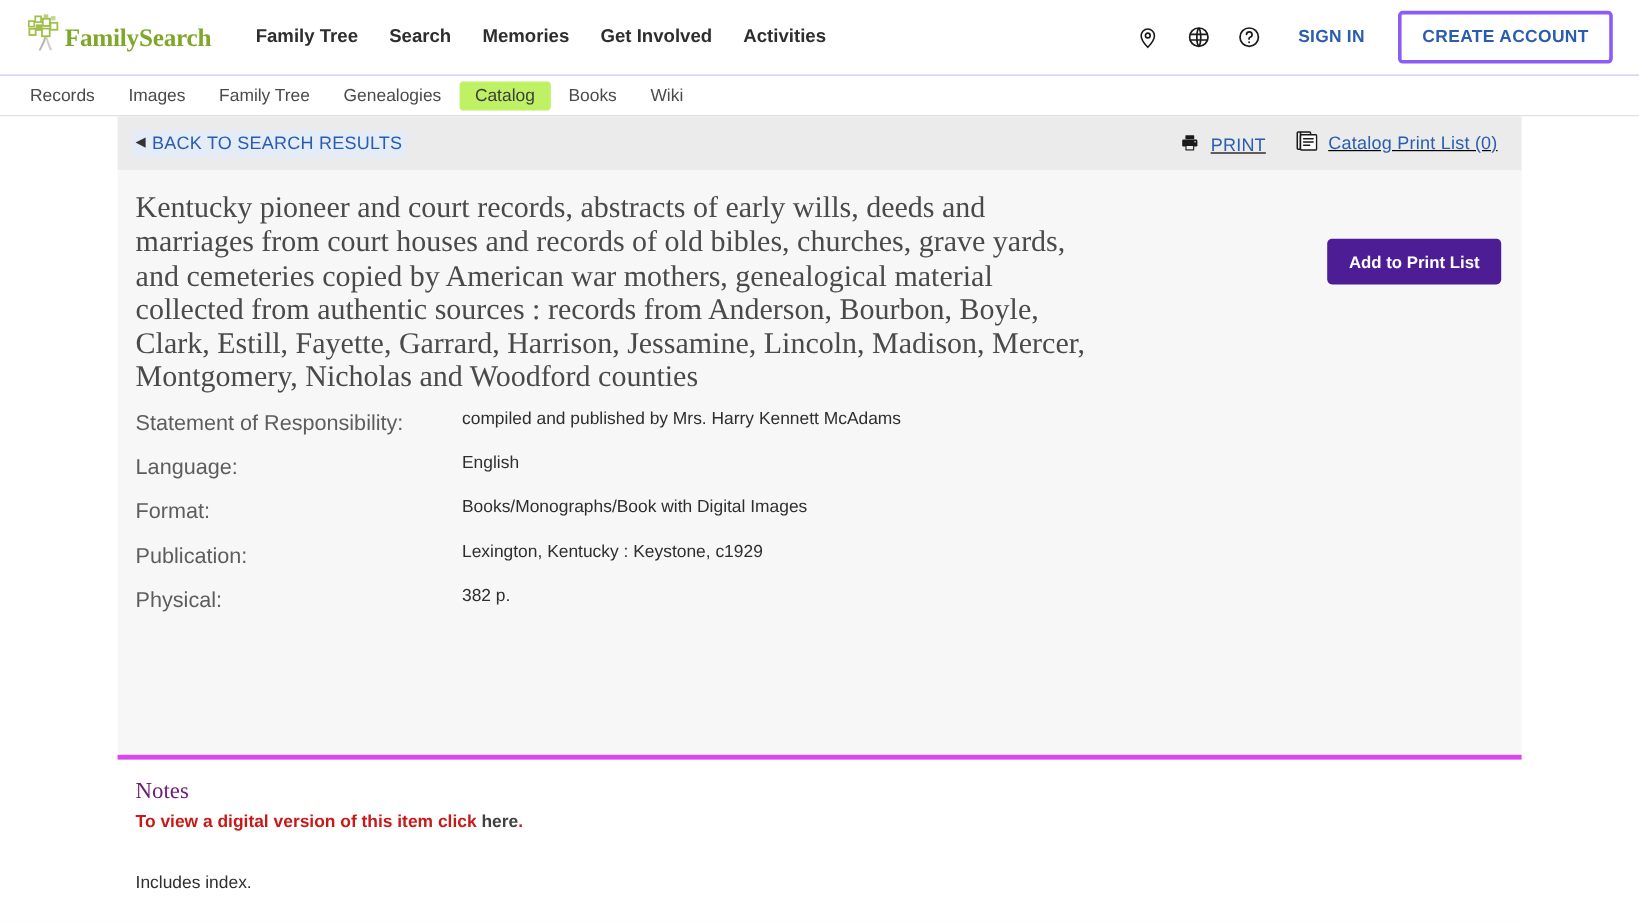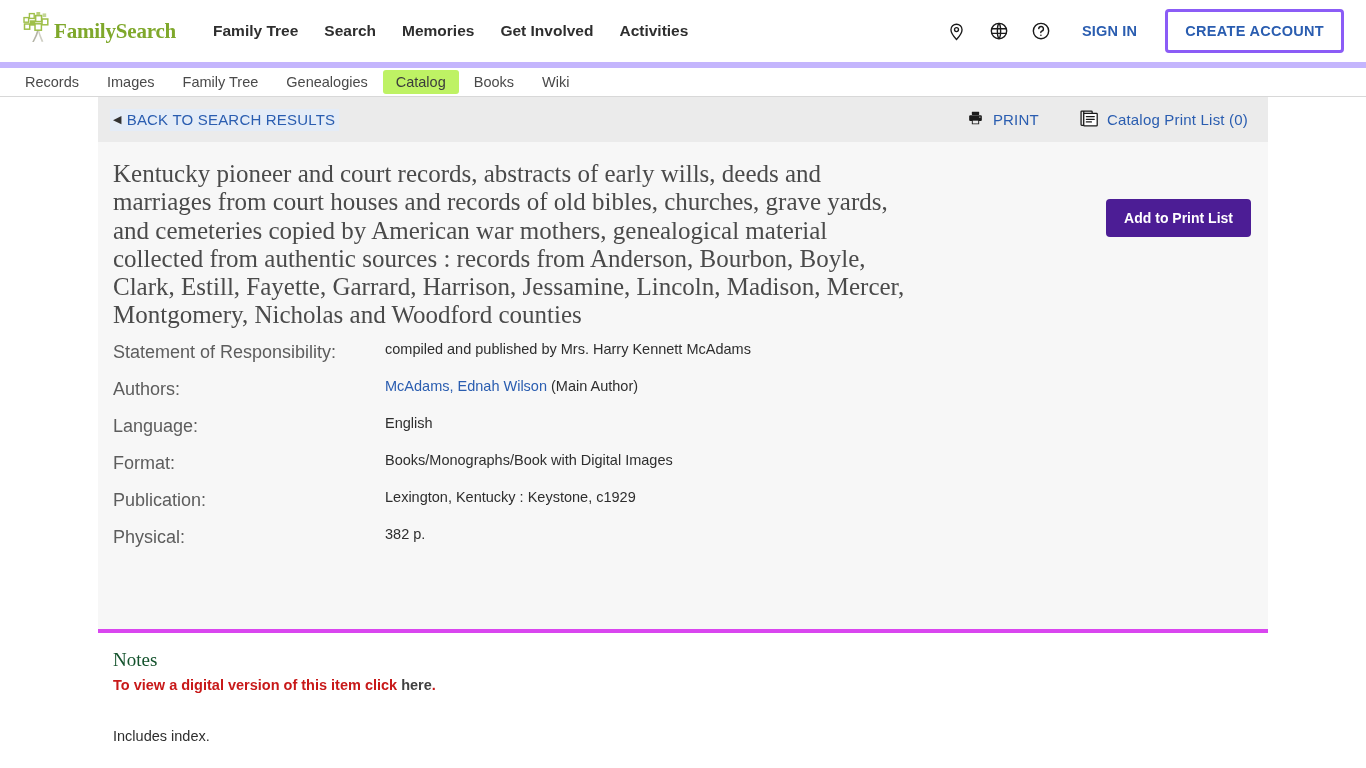"Records" .sub-nav { border-top: 6px solid #c4b5fd -> 1px solid #c4b5fd }
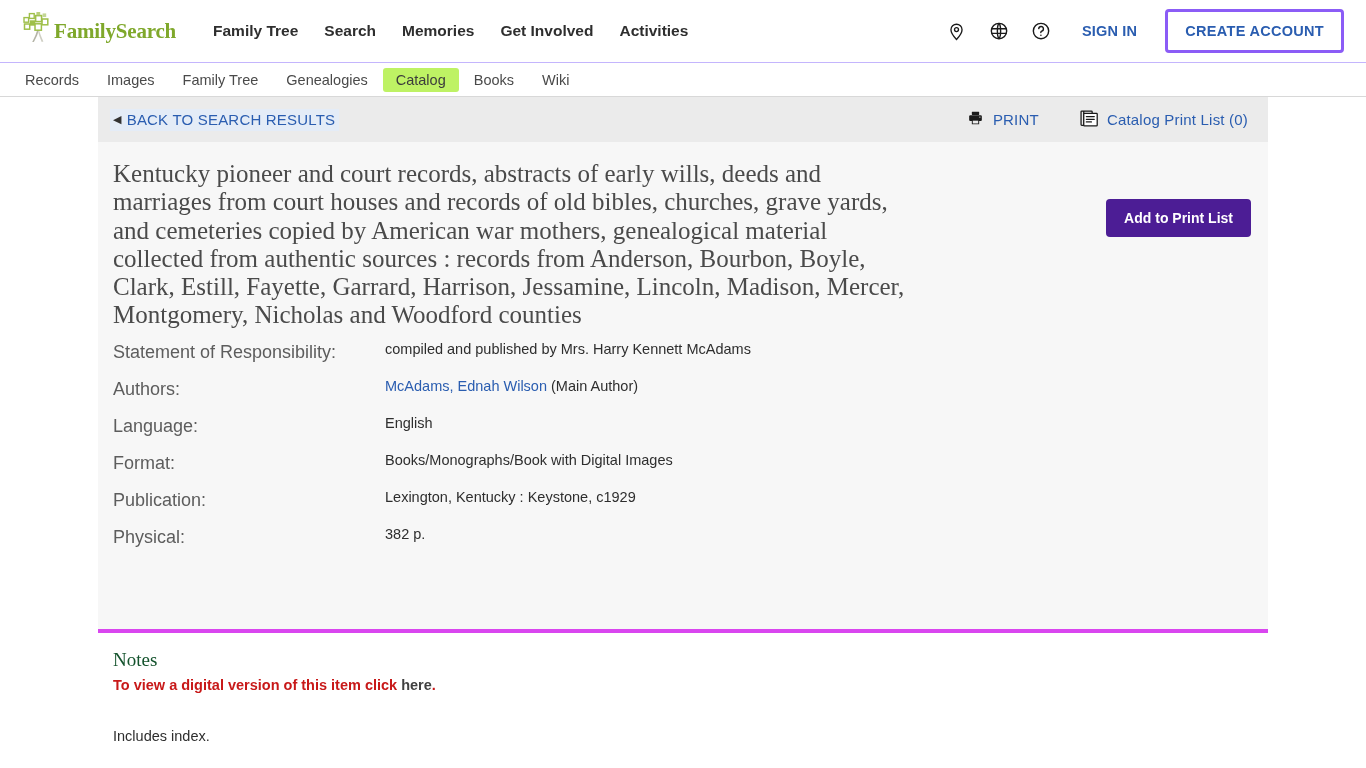"PRINT" .toolbar-right { align-items: center -> flex-end; gap: 40px -> 24px; text-decoration: none -> underline }
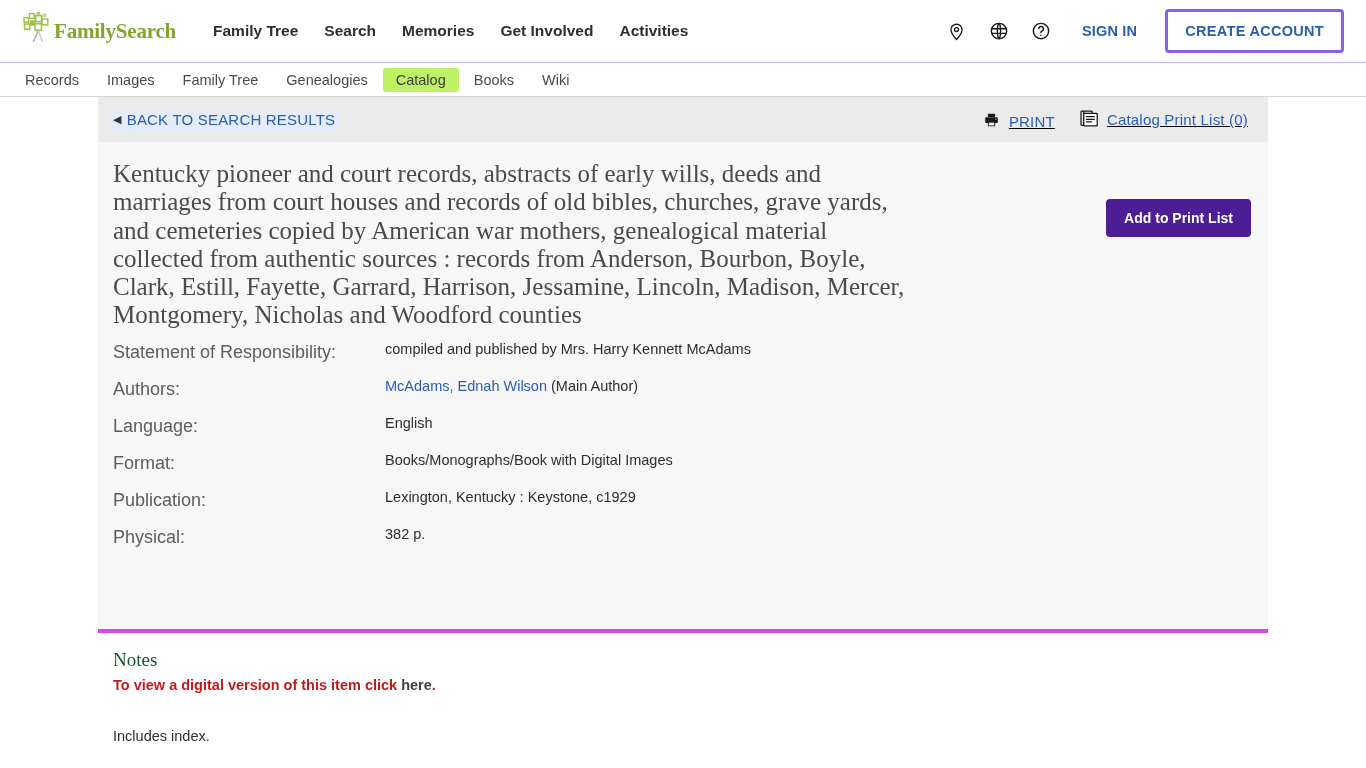"Authors:" tr { html: <tr> <td>Authors:</td> <td><a>McAdams, Ednah Wilson</a><span> (Main Author)</span></td> </tr> -> none }
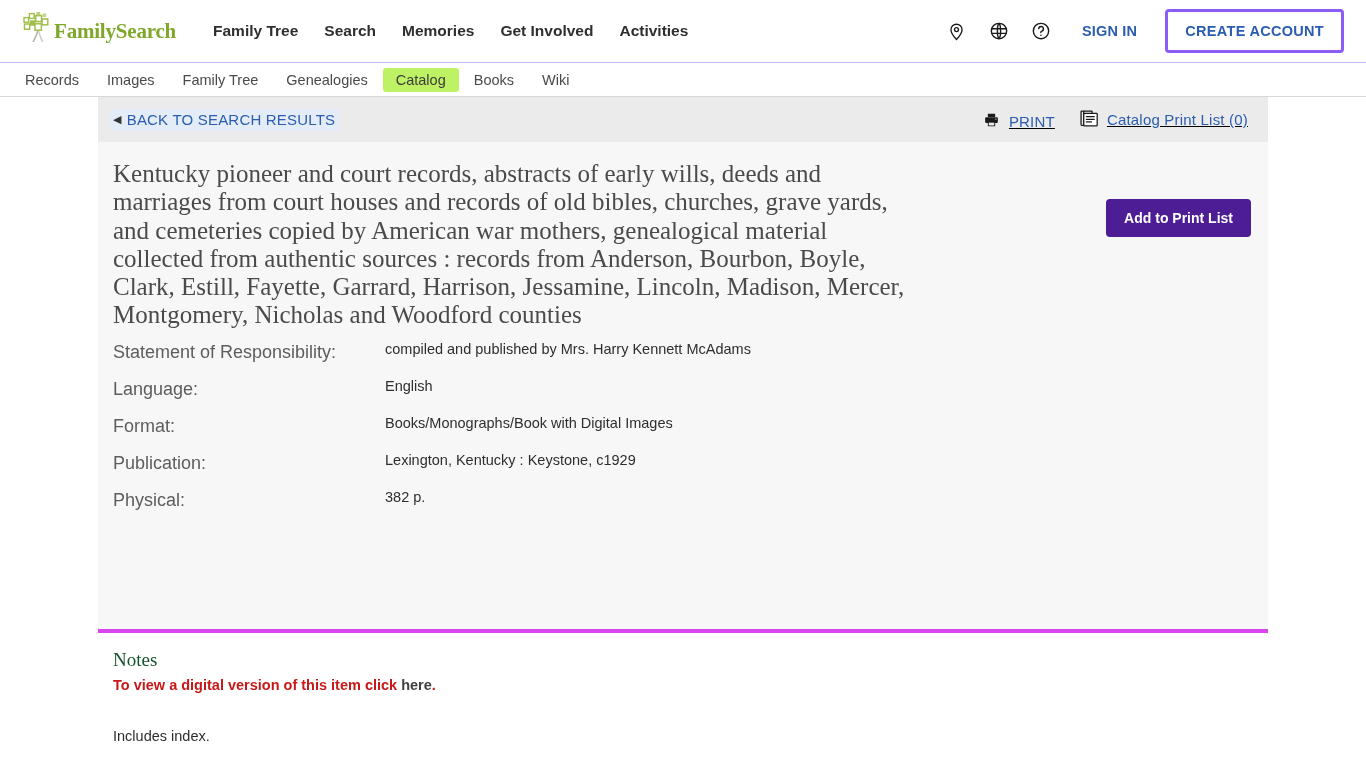"Notes" .notes-heading { color: #14532d -> #701a75 }
